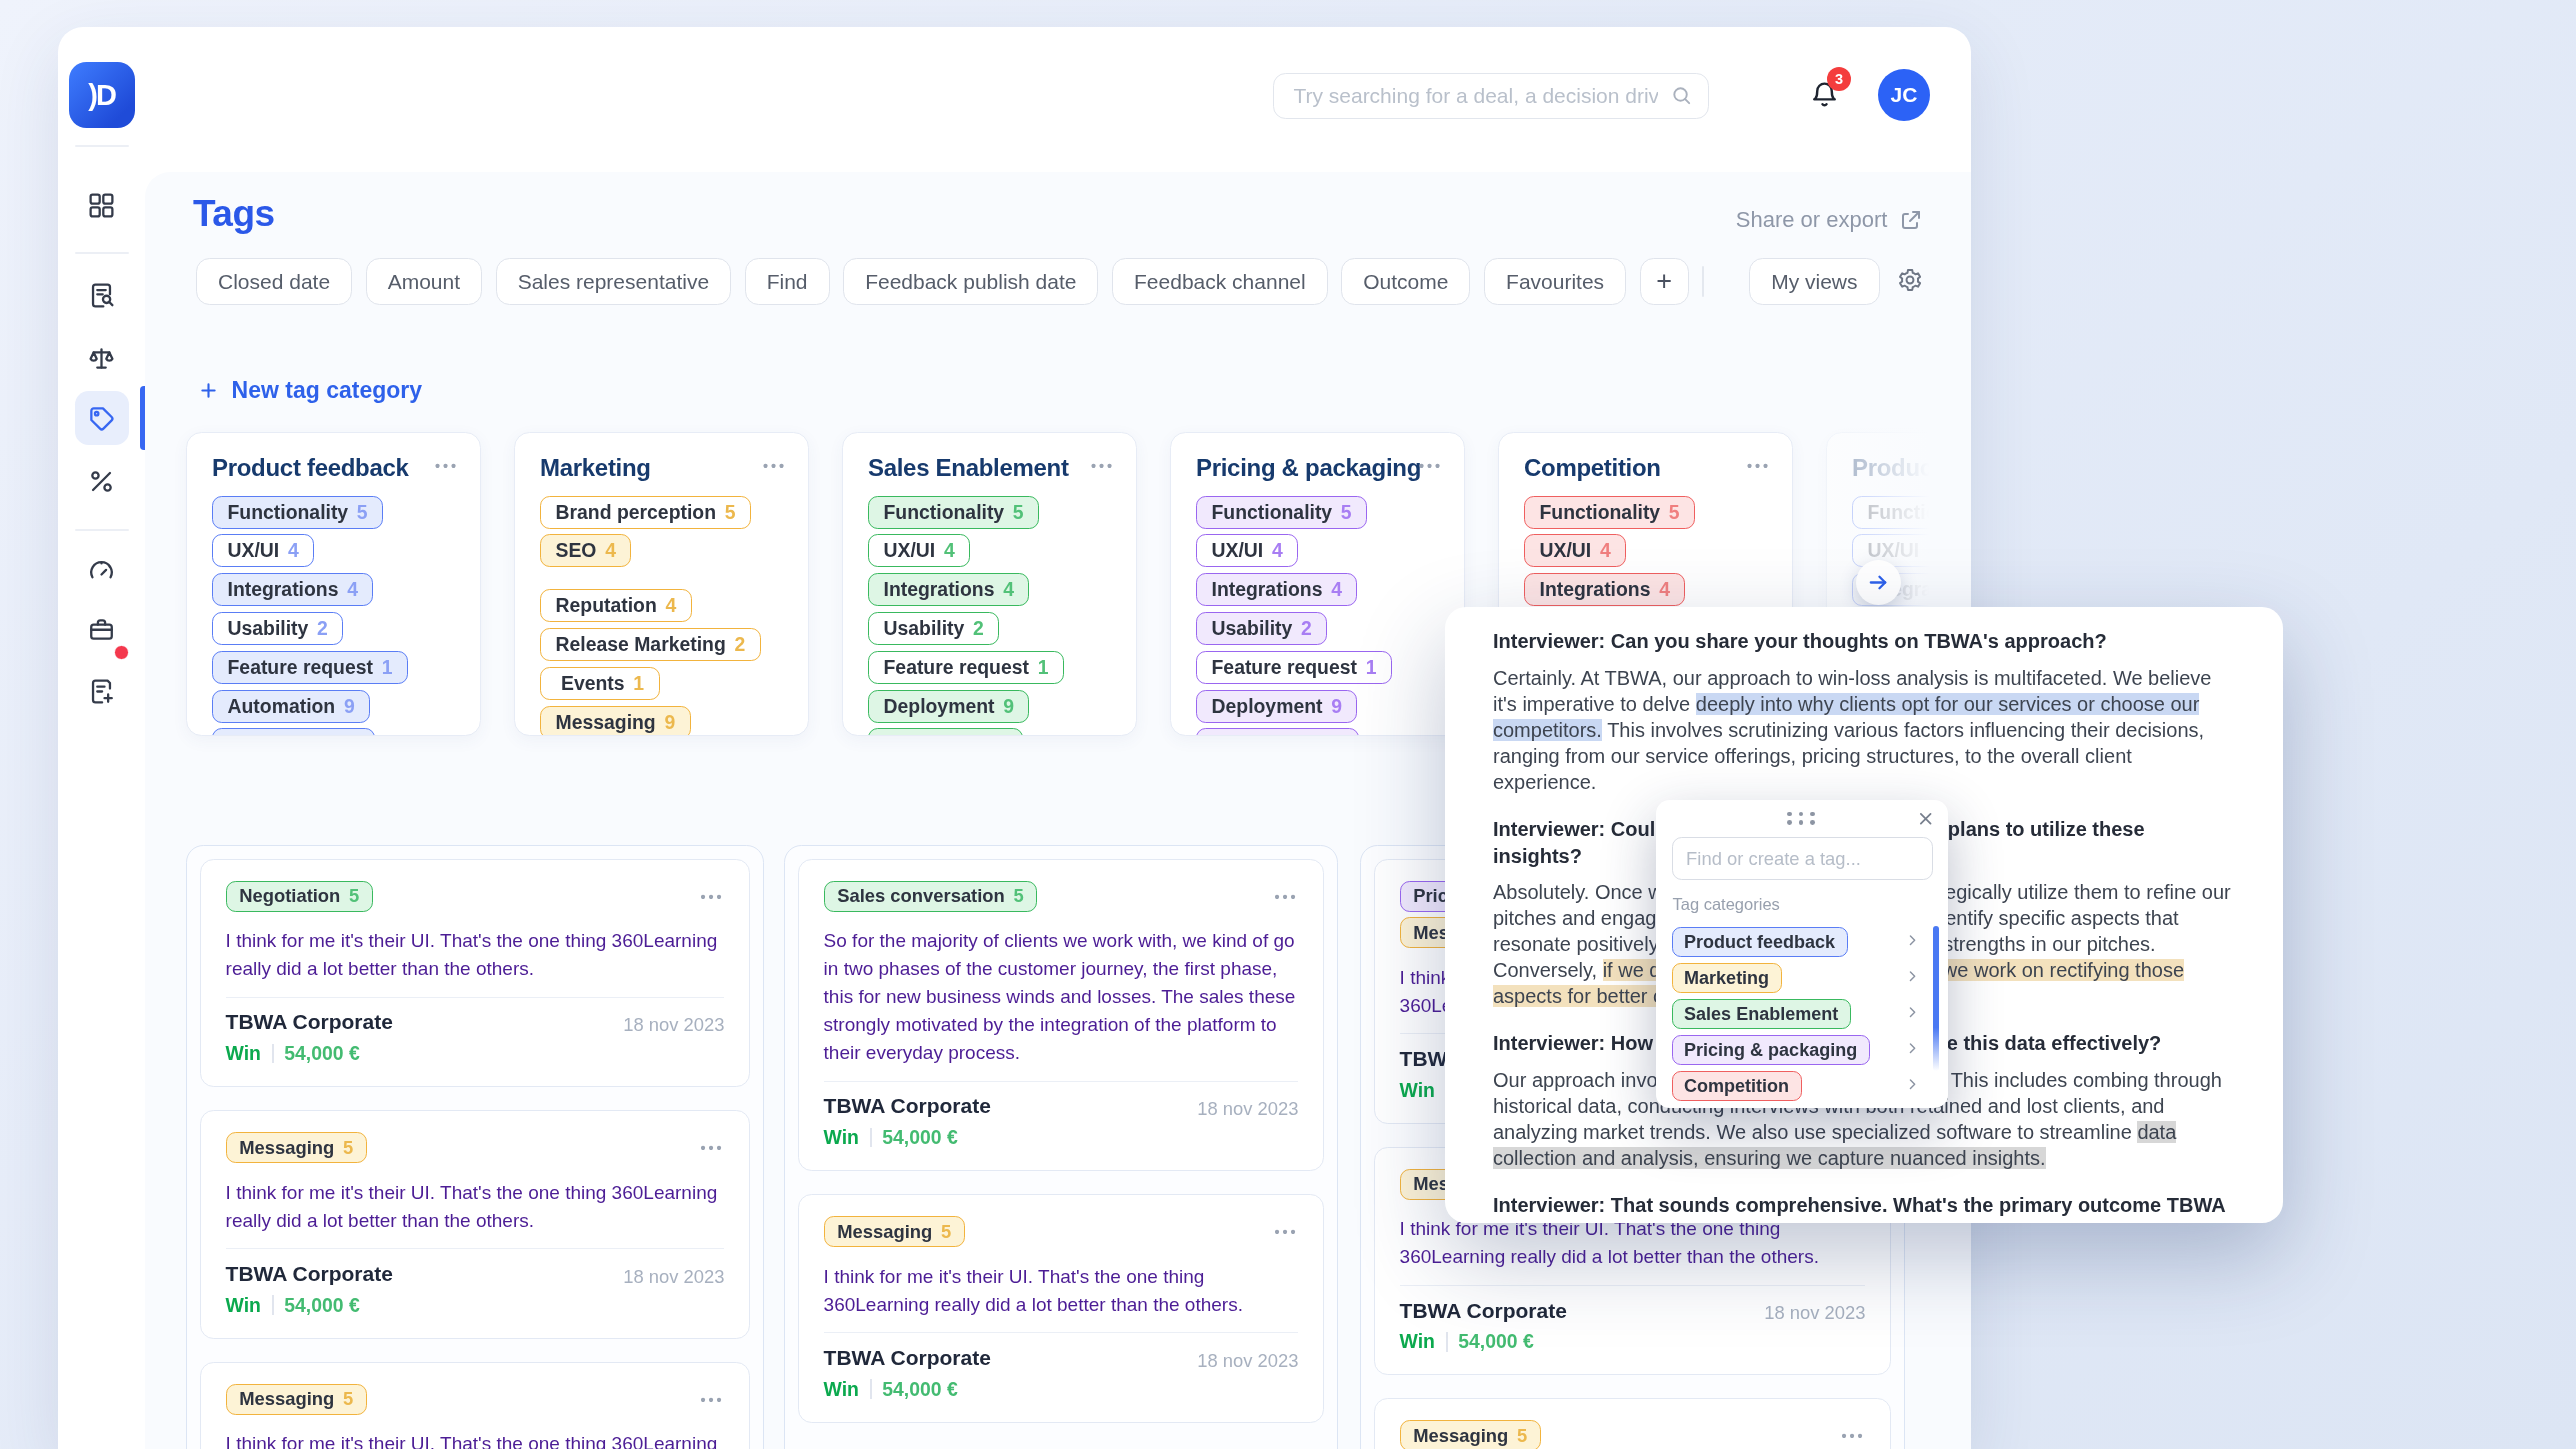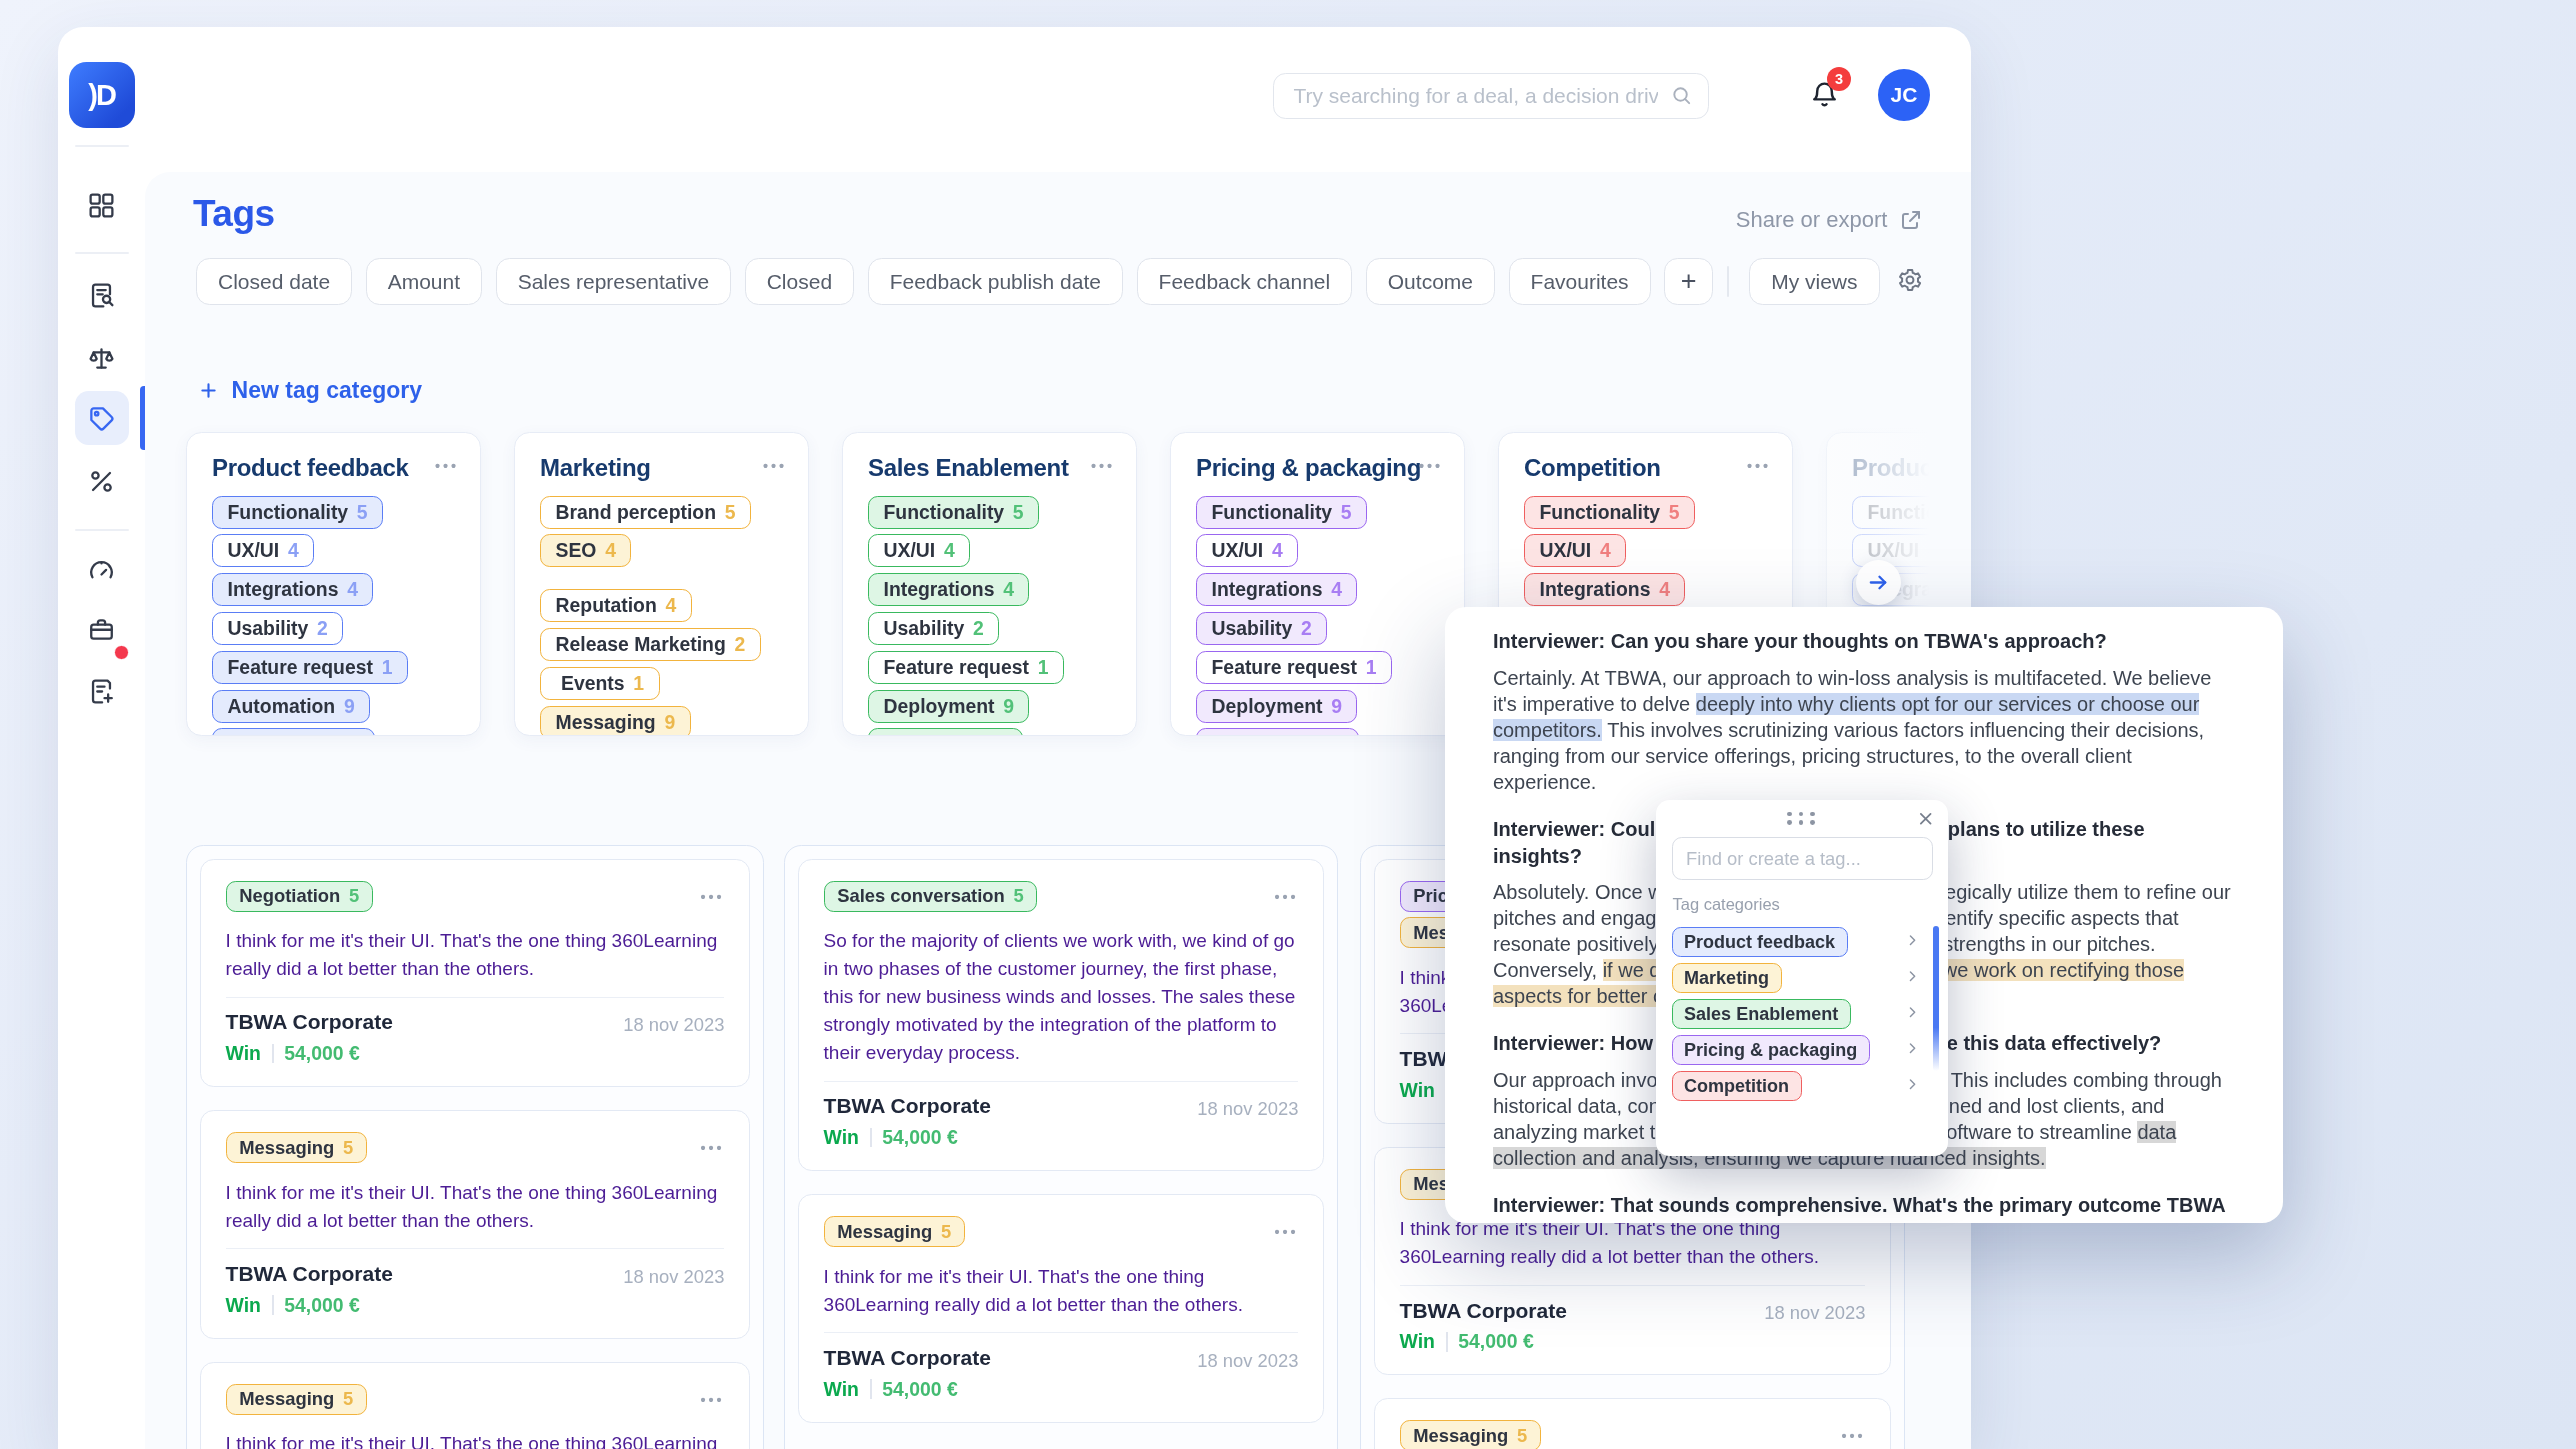"Closed" div.chip { text: Closed -> Find }
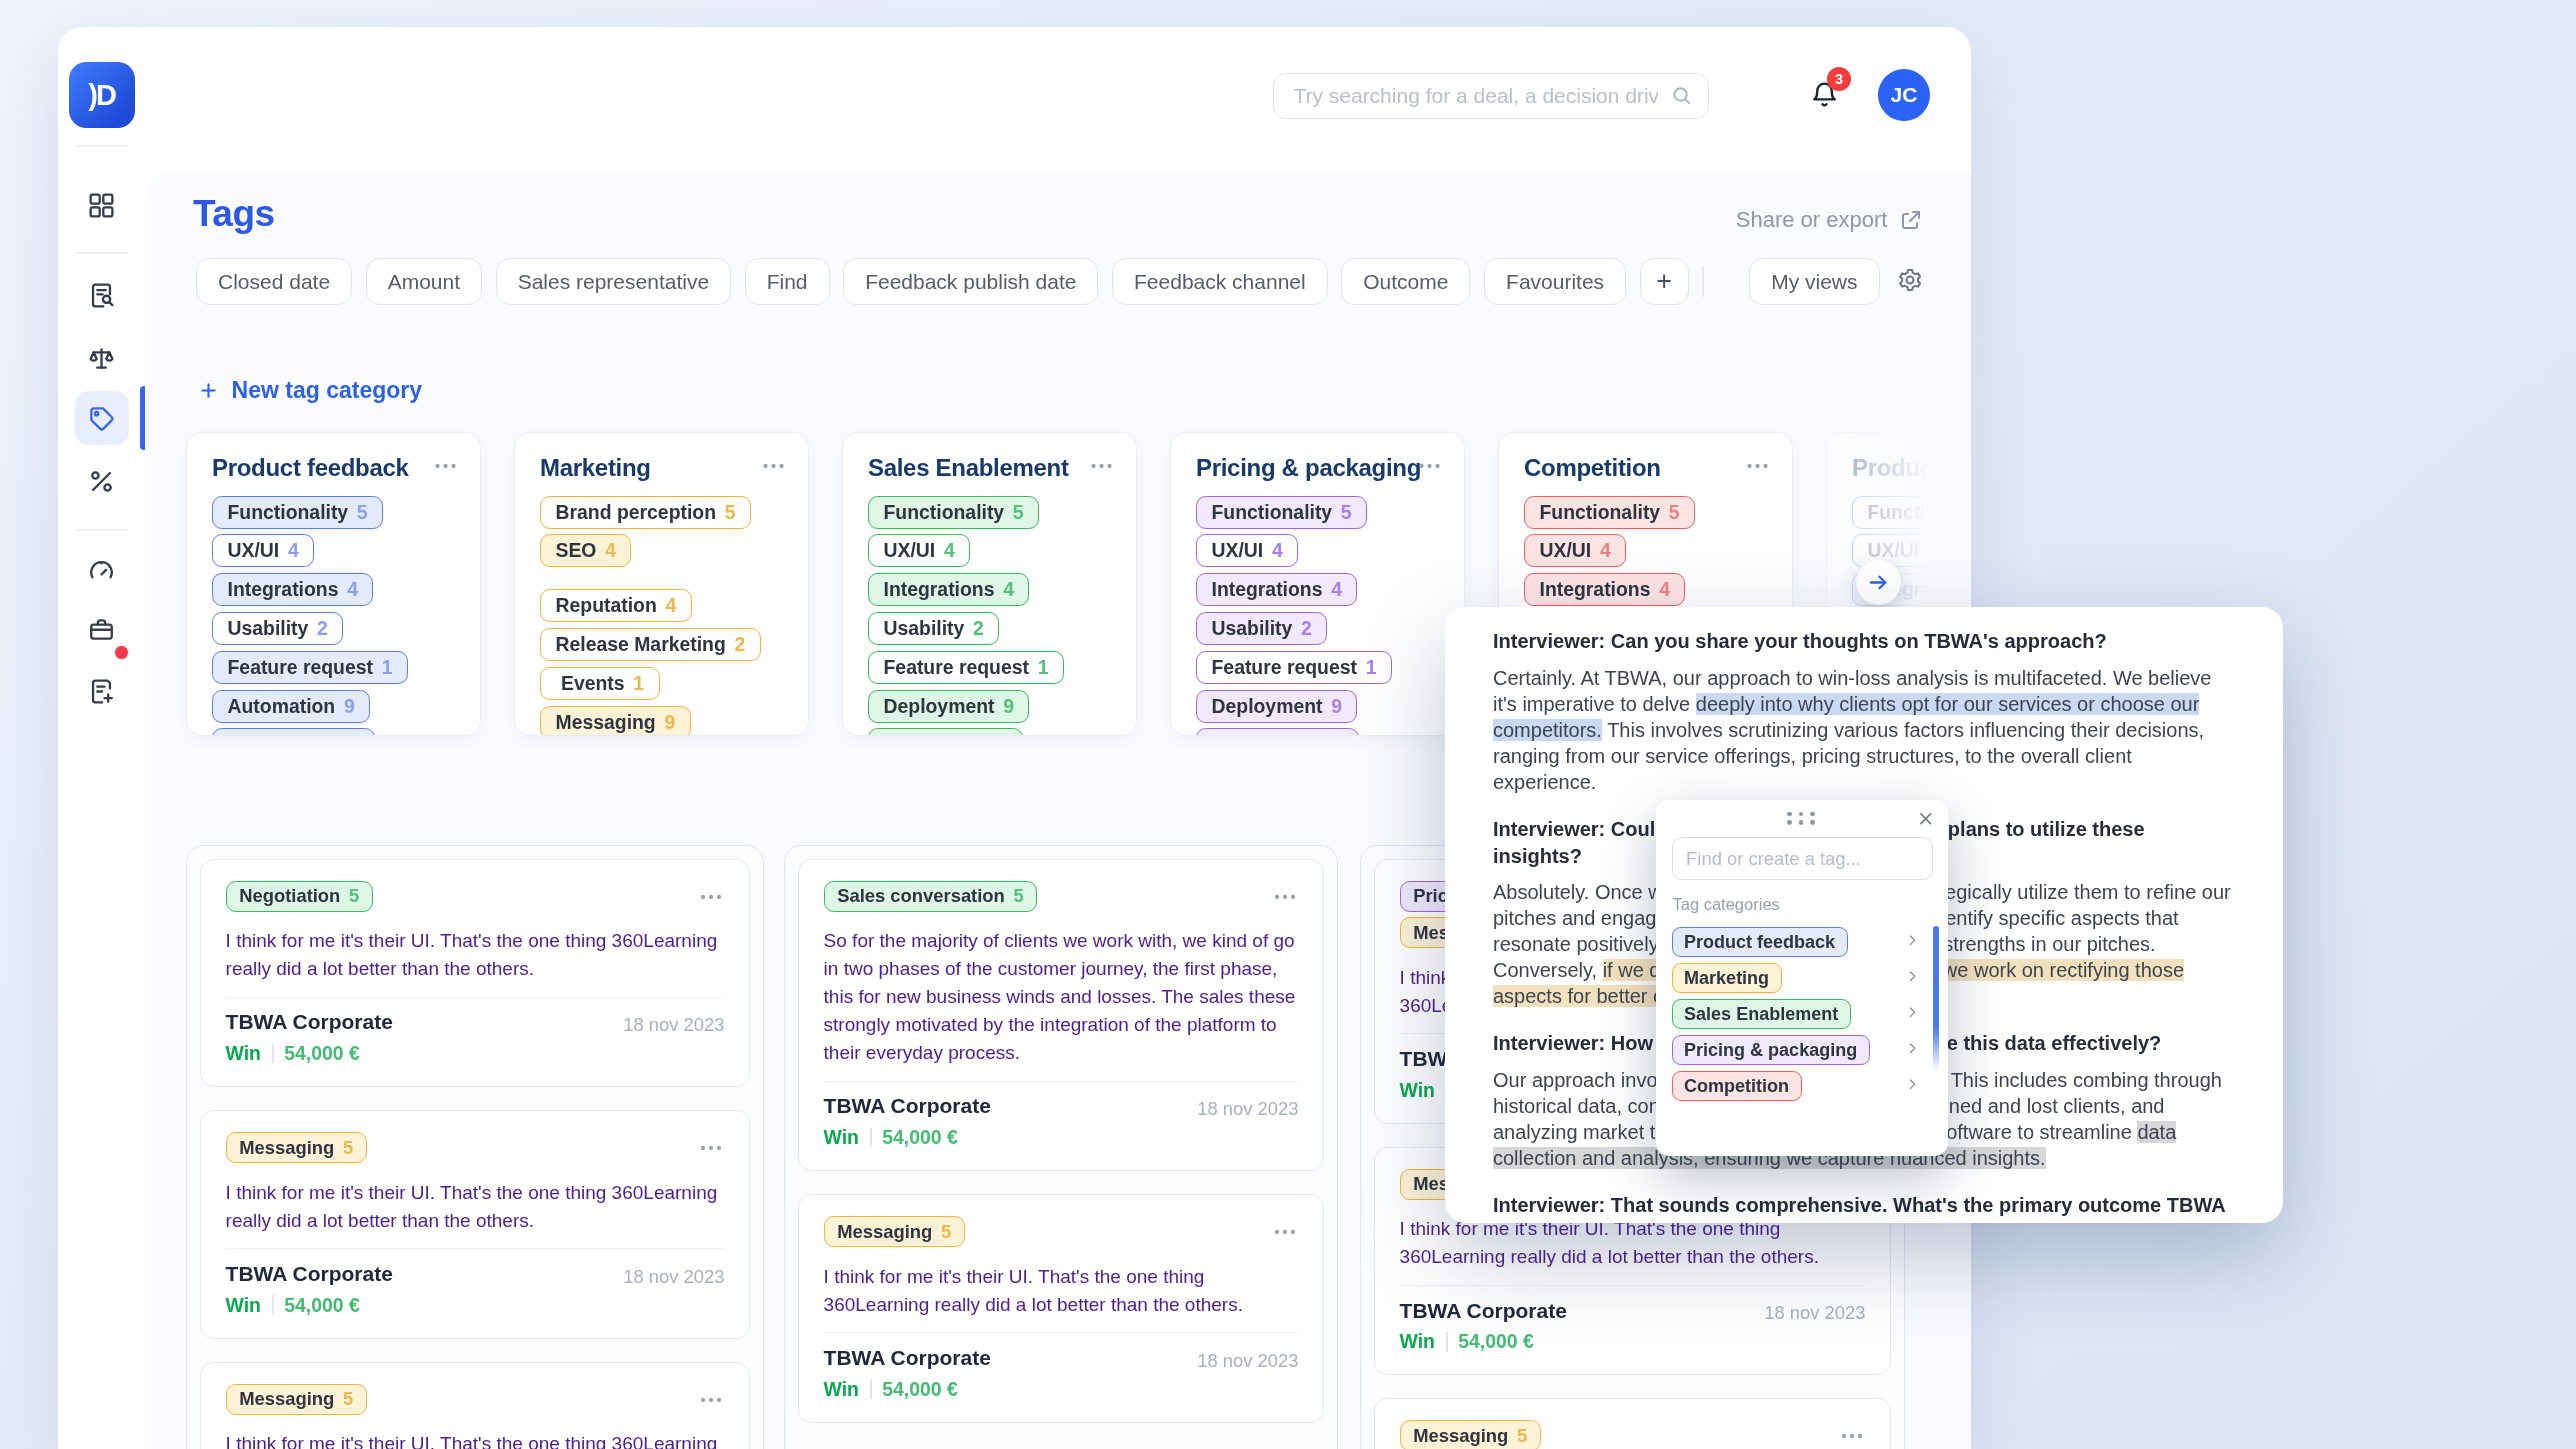"Find or create a tag..." #picker { height: 356px -> 308px }
